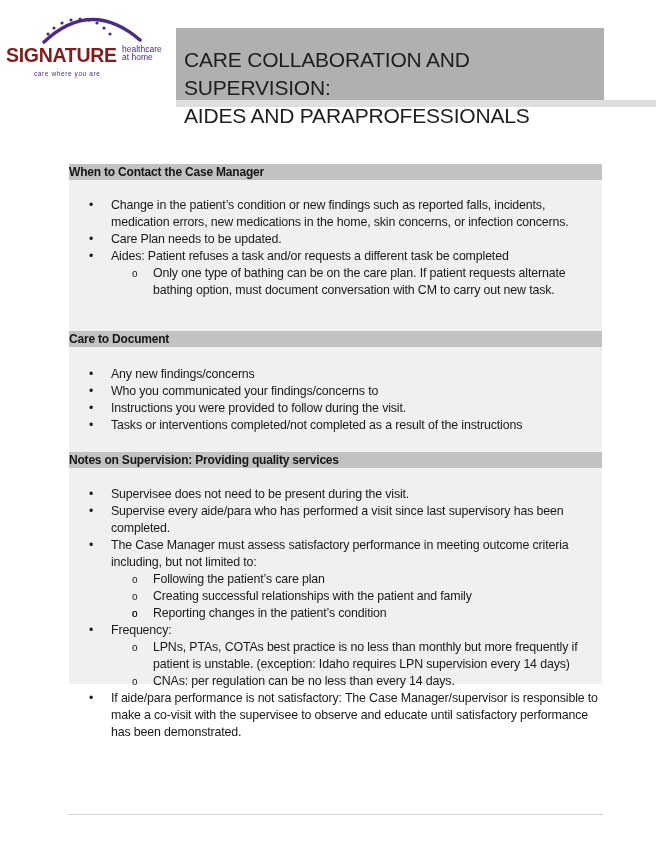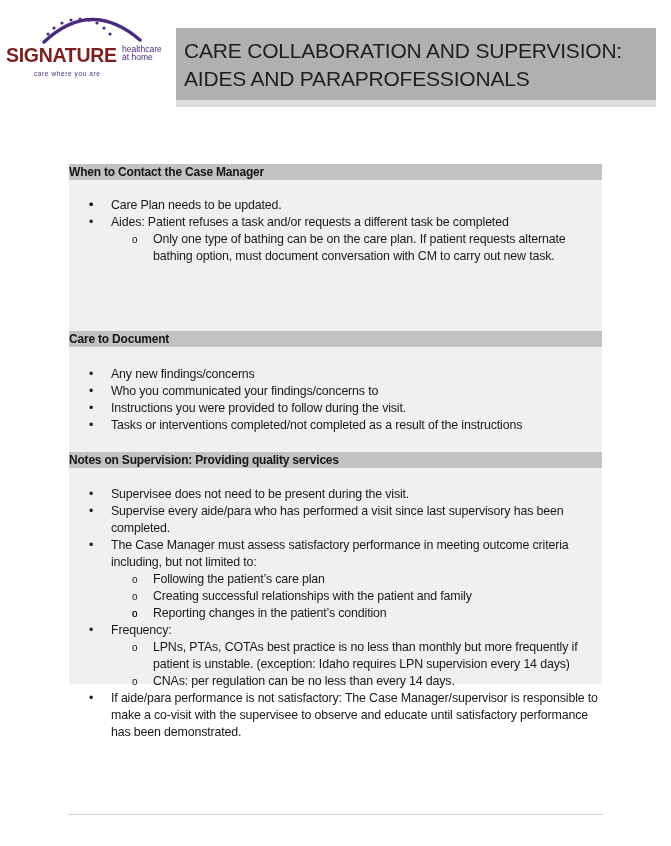"CARE COLLABORATION AND SUPERVISION:" .title-box { padding: 9px 0 0 8px -> 18px 0 0 8px; width: 480px -> 428px }
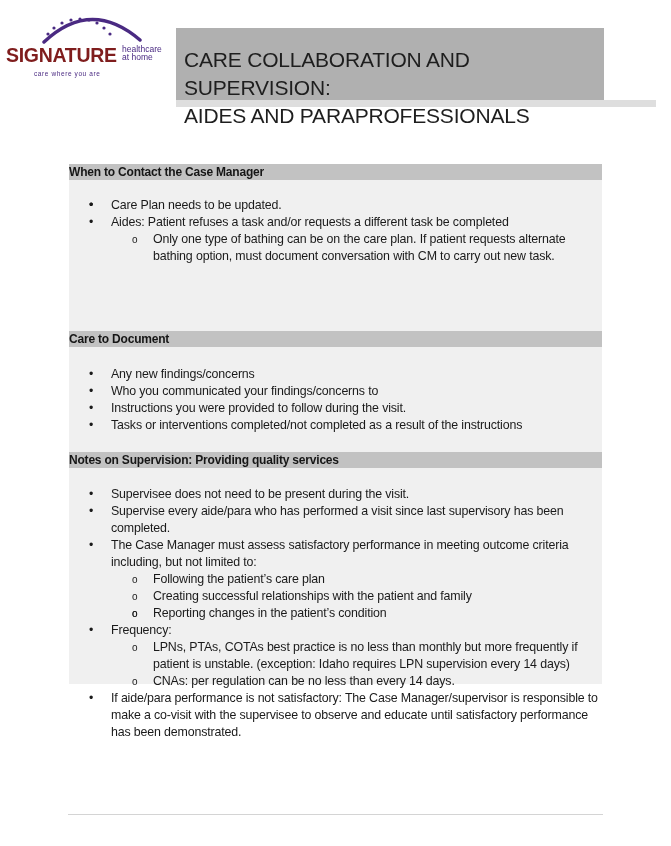"Change in the patient’s condition" span { html: none -> <span>Change in the patient’s condition or new findings such as reported falls, incidents, medication errors, new medications in the home, skin concerns, or infection concerns.</span> }
